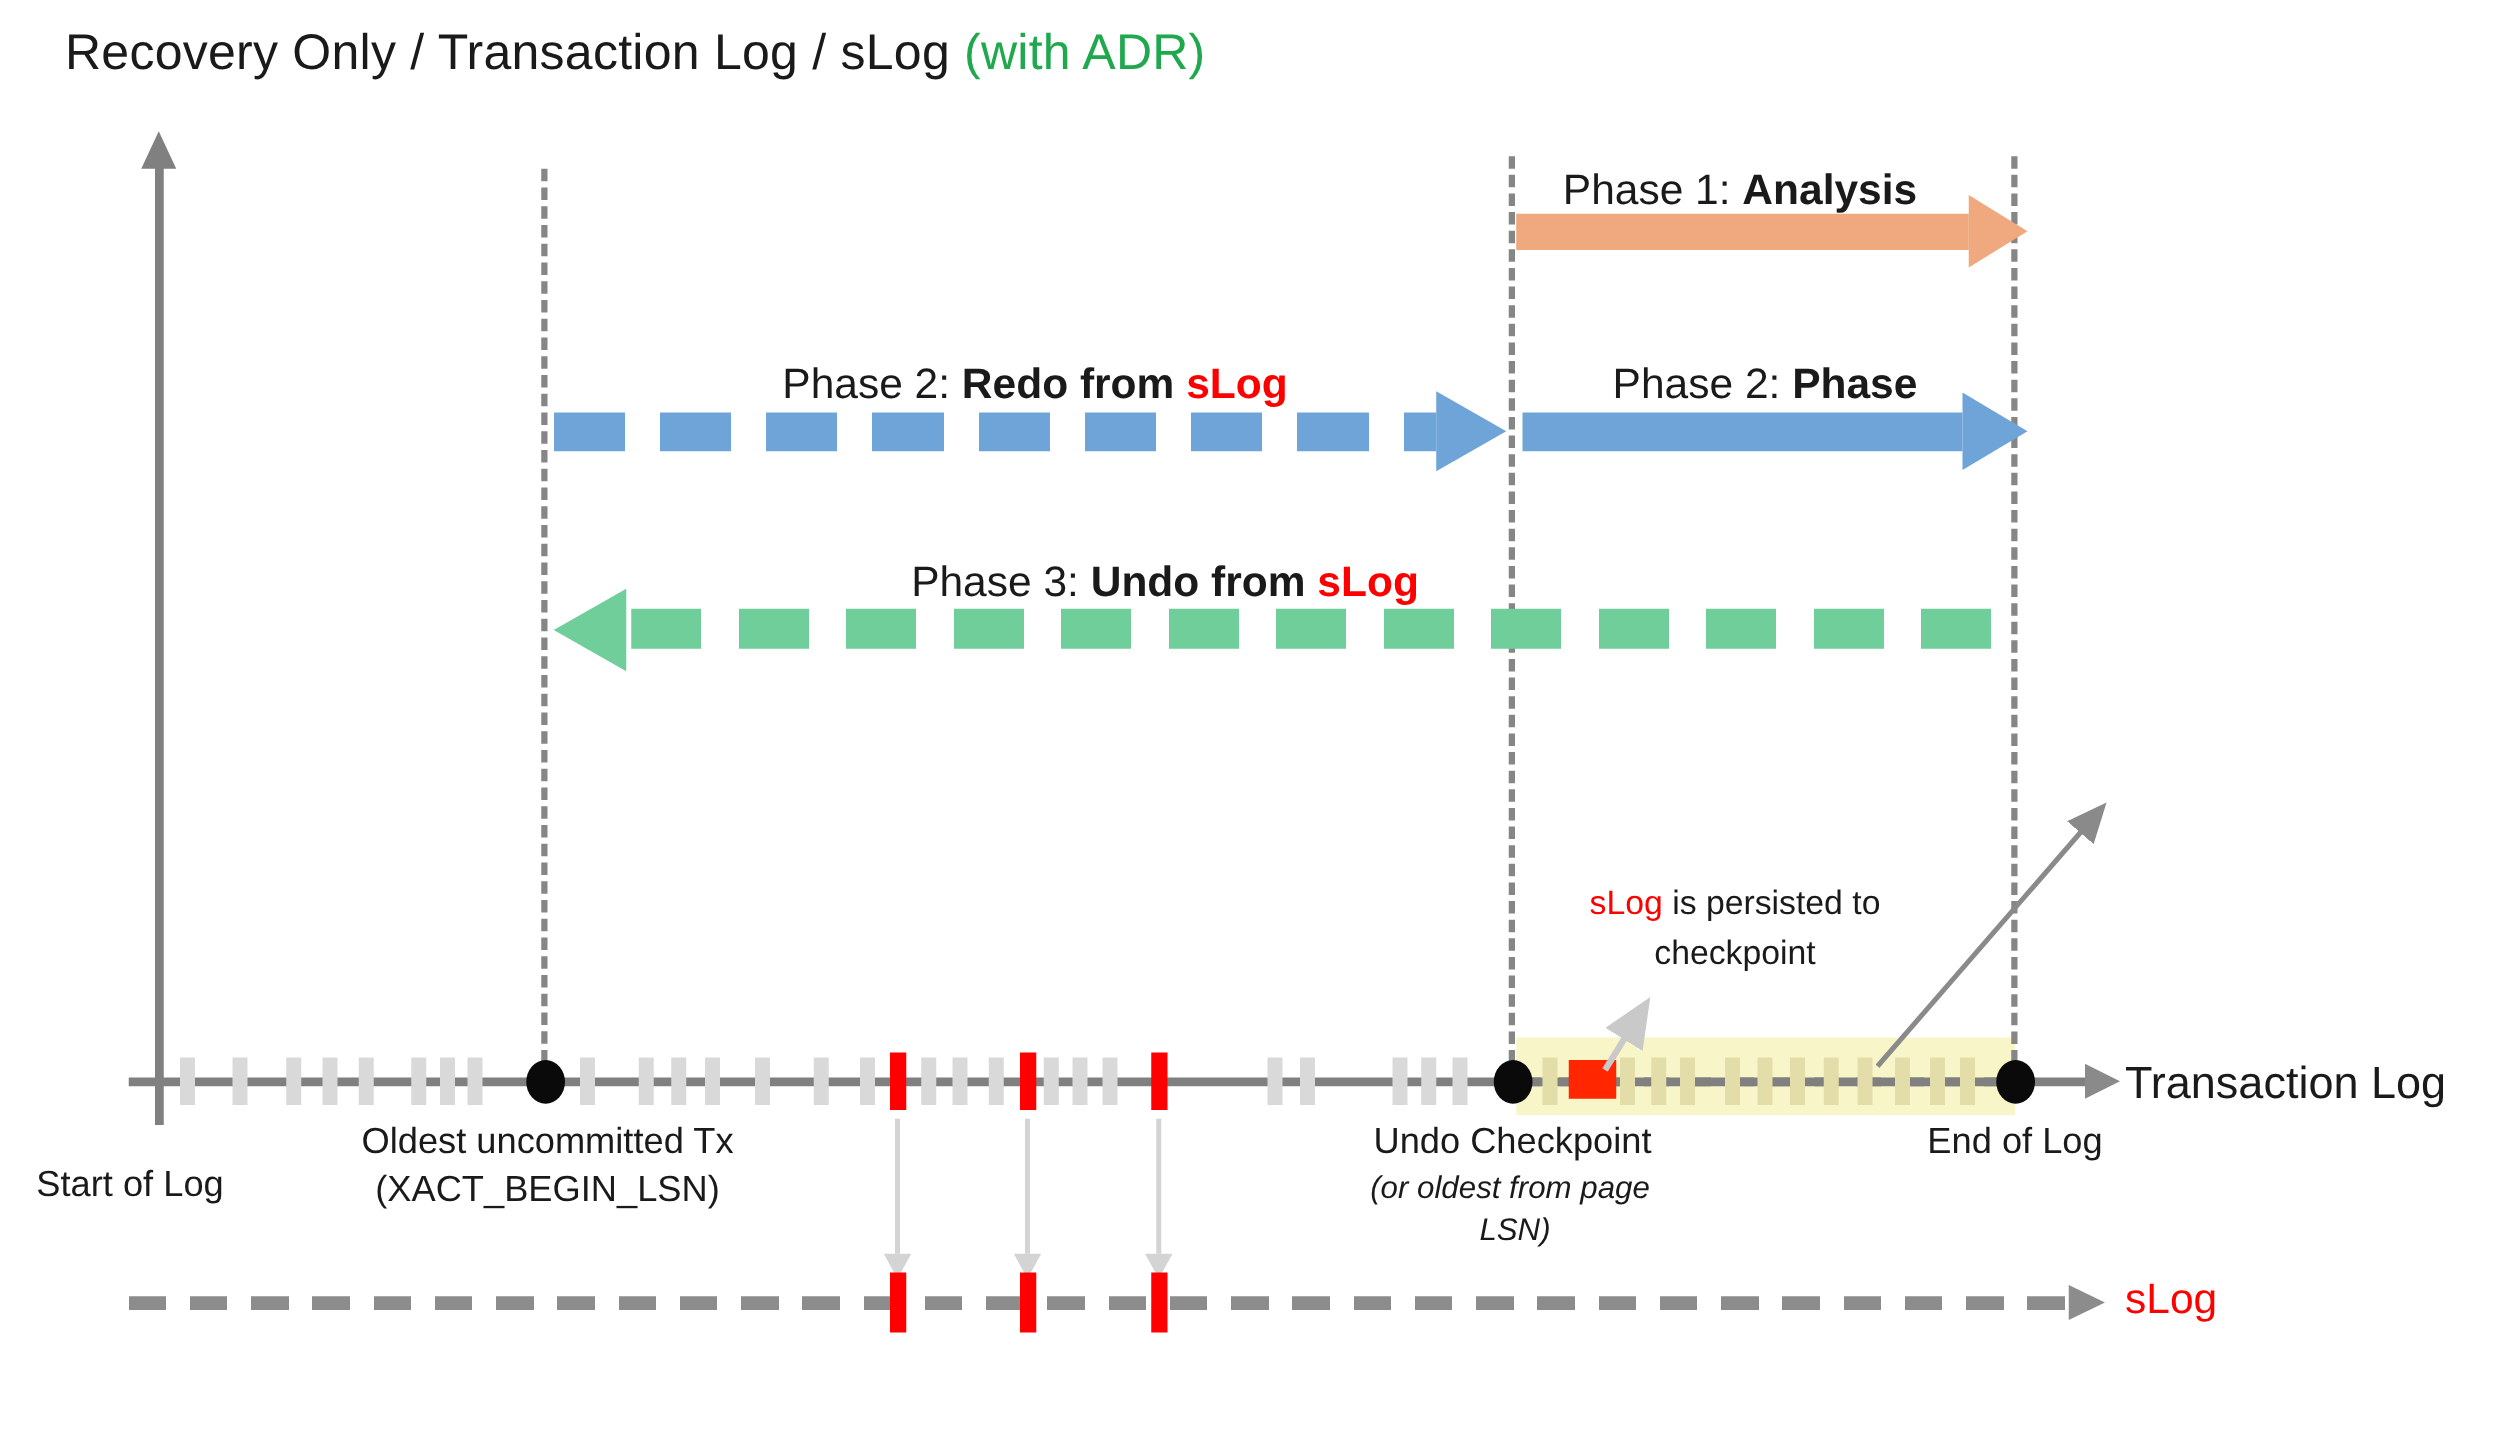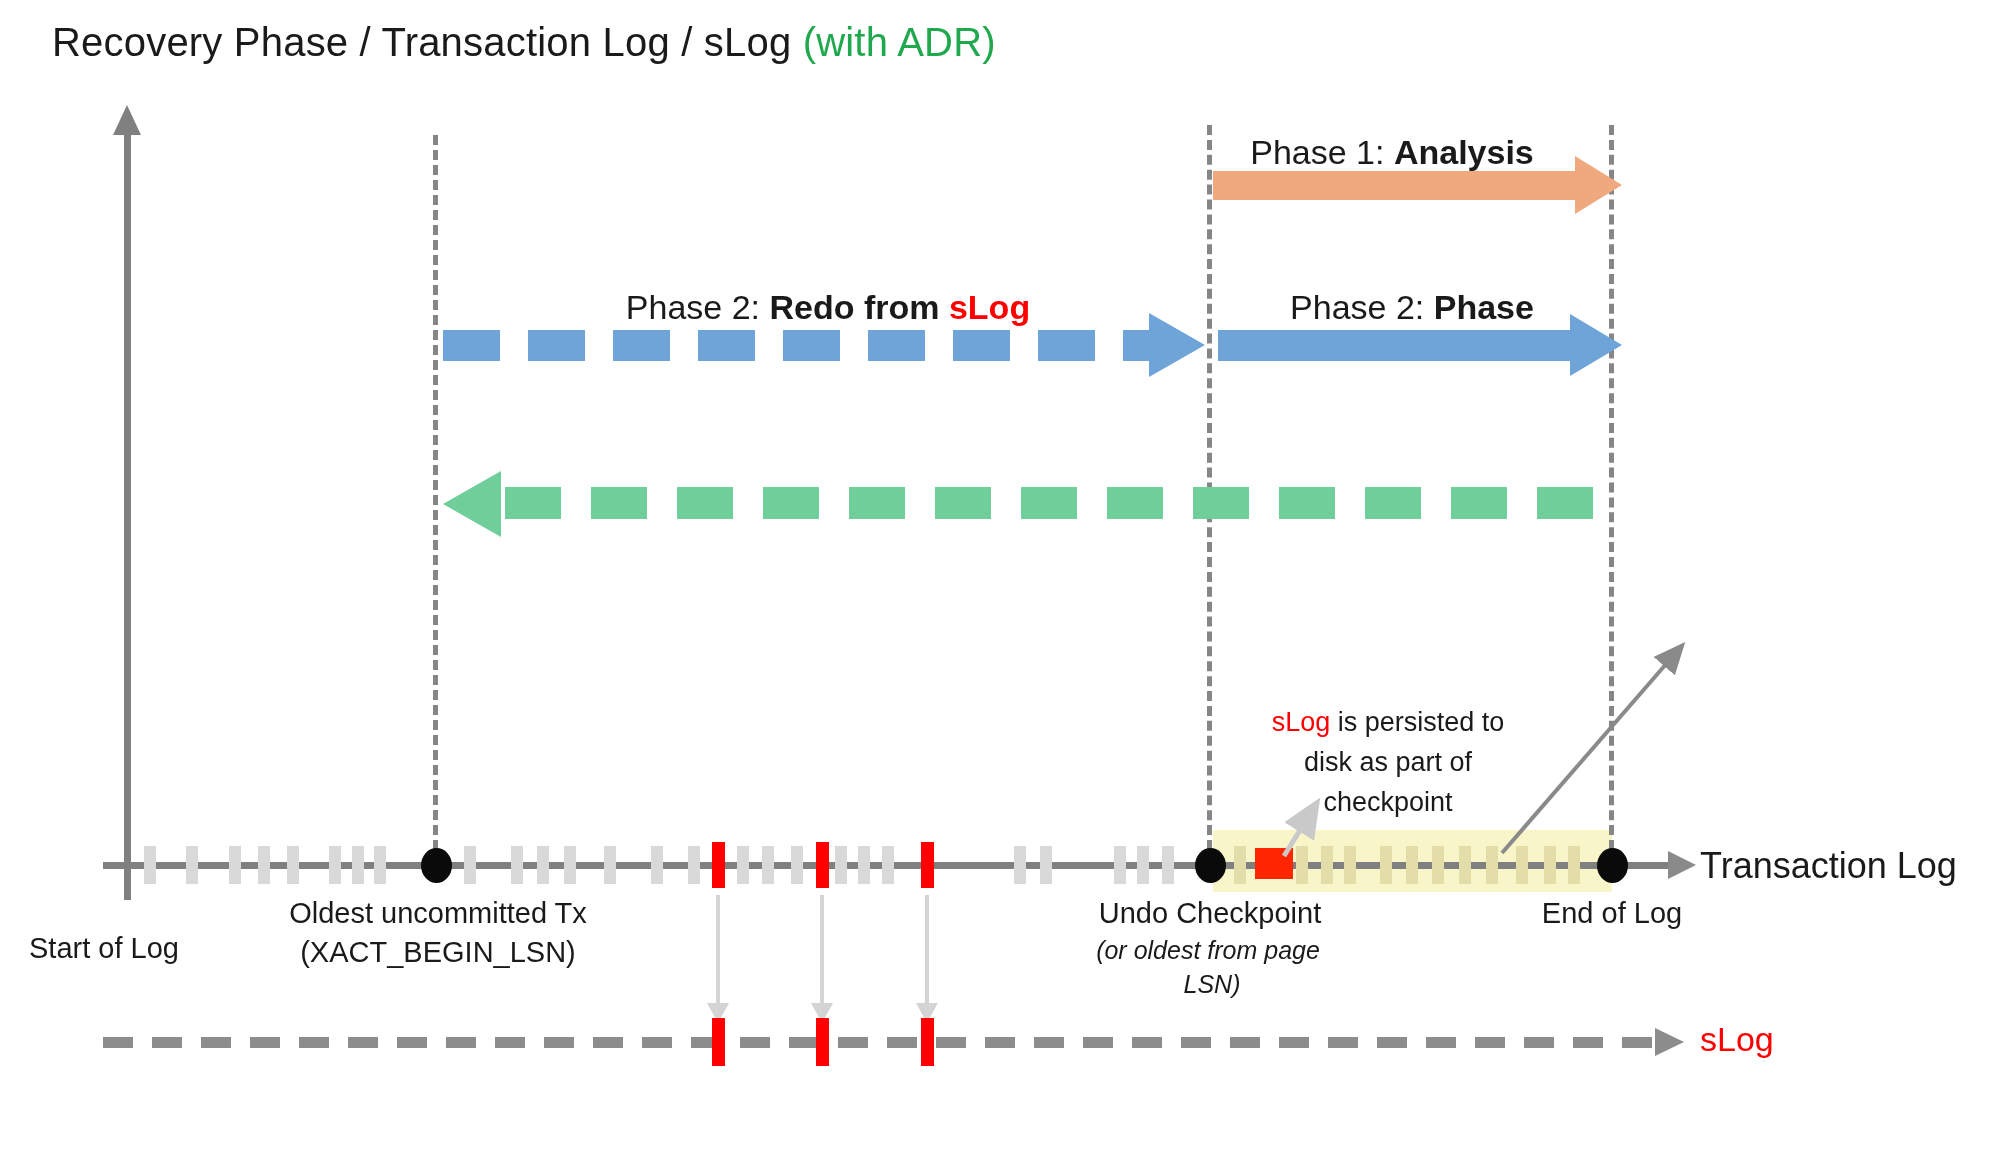"Recovery Phase / Transaction Log" span { text: Phase -> Only }
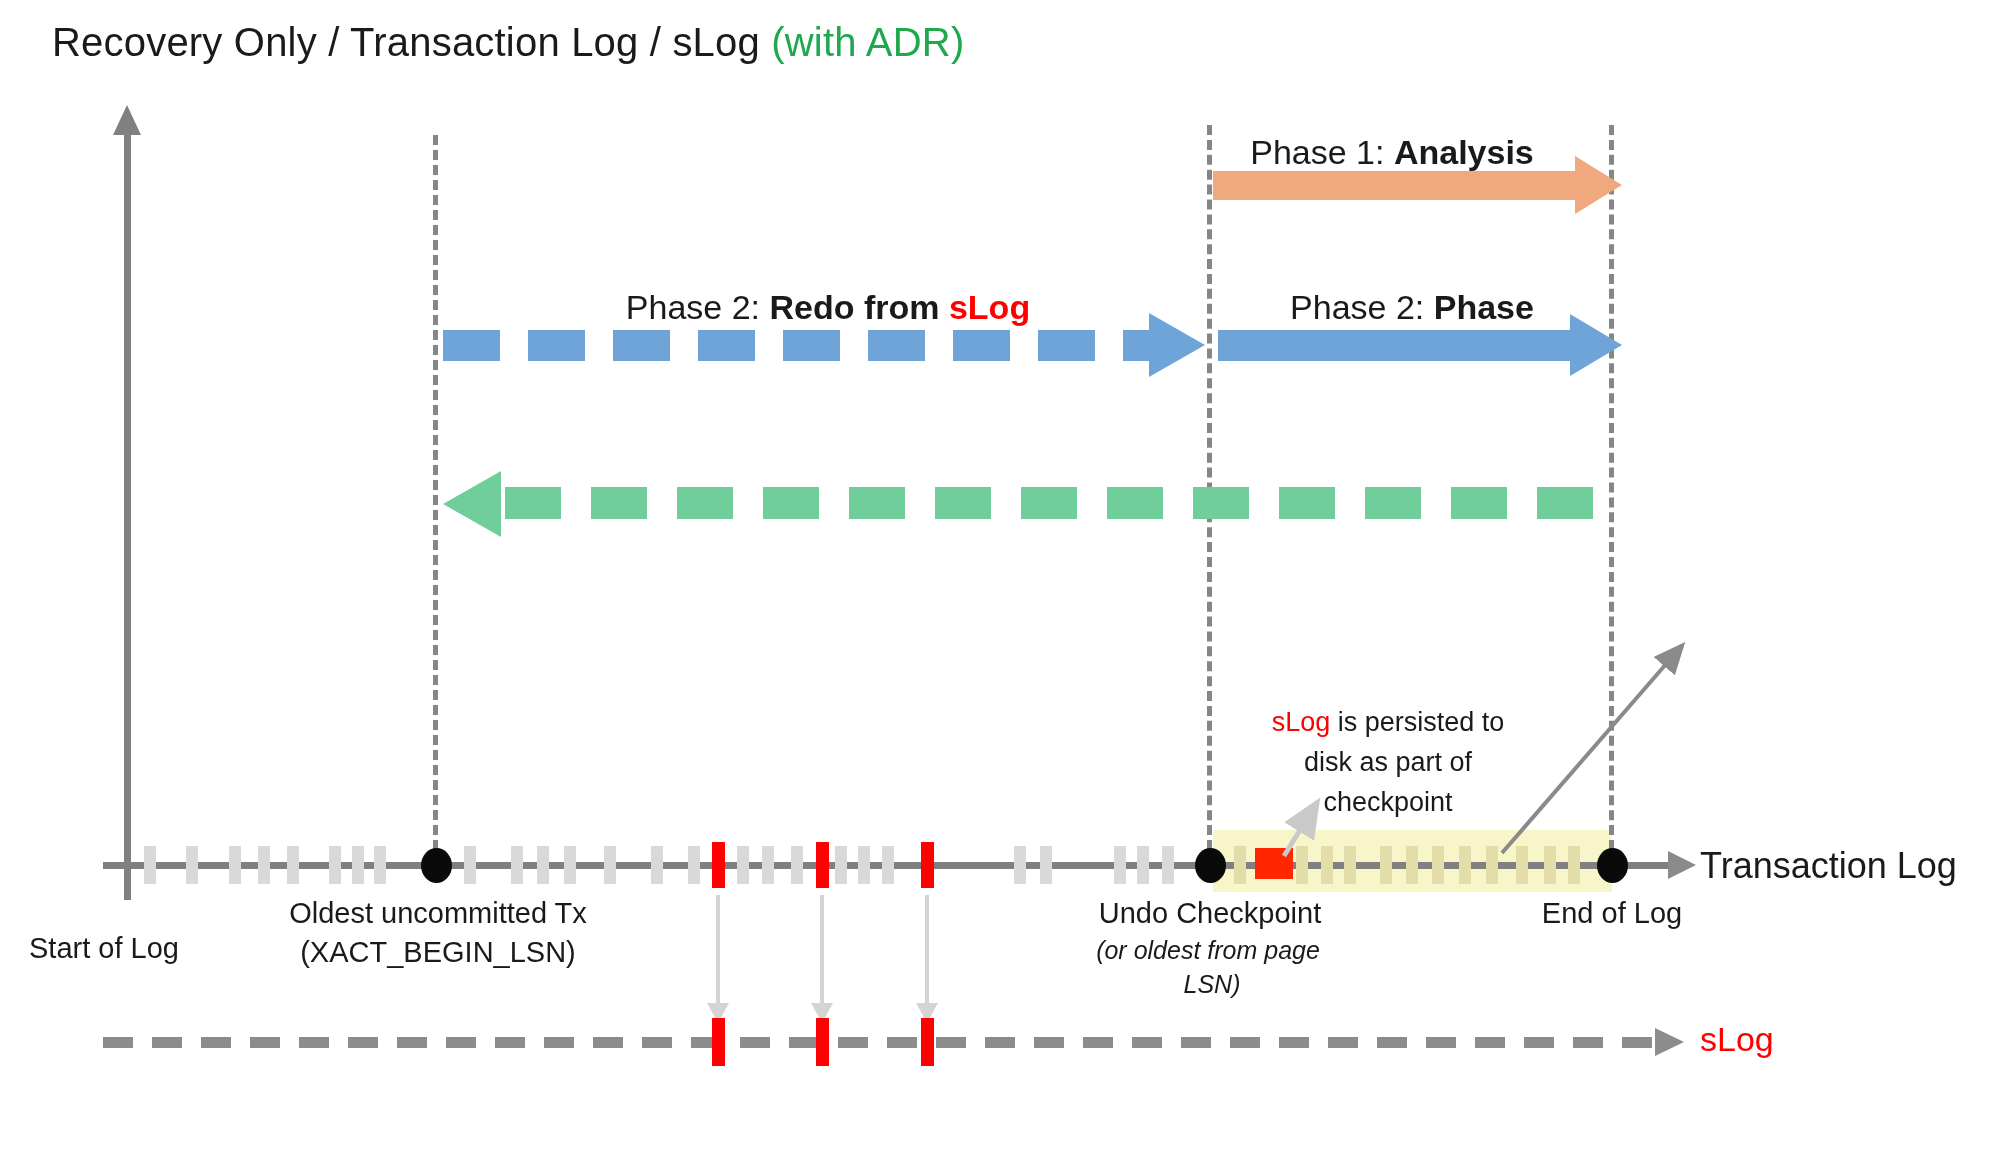"Phase 3: Undo from sLog" div.abs { html: none -> <div> <span>Phase 3: </span><b>Undo from </b><span>sLog</span> </div> }
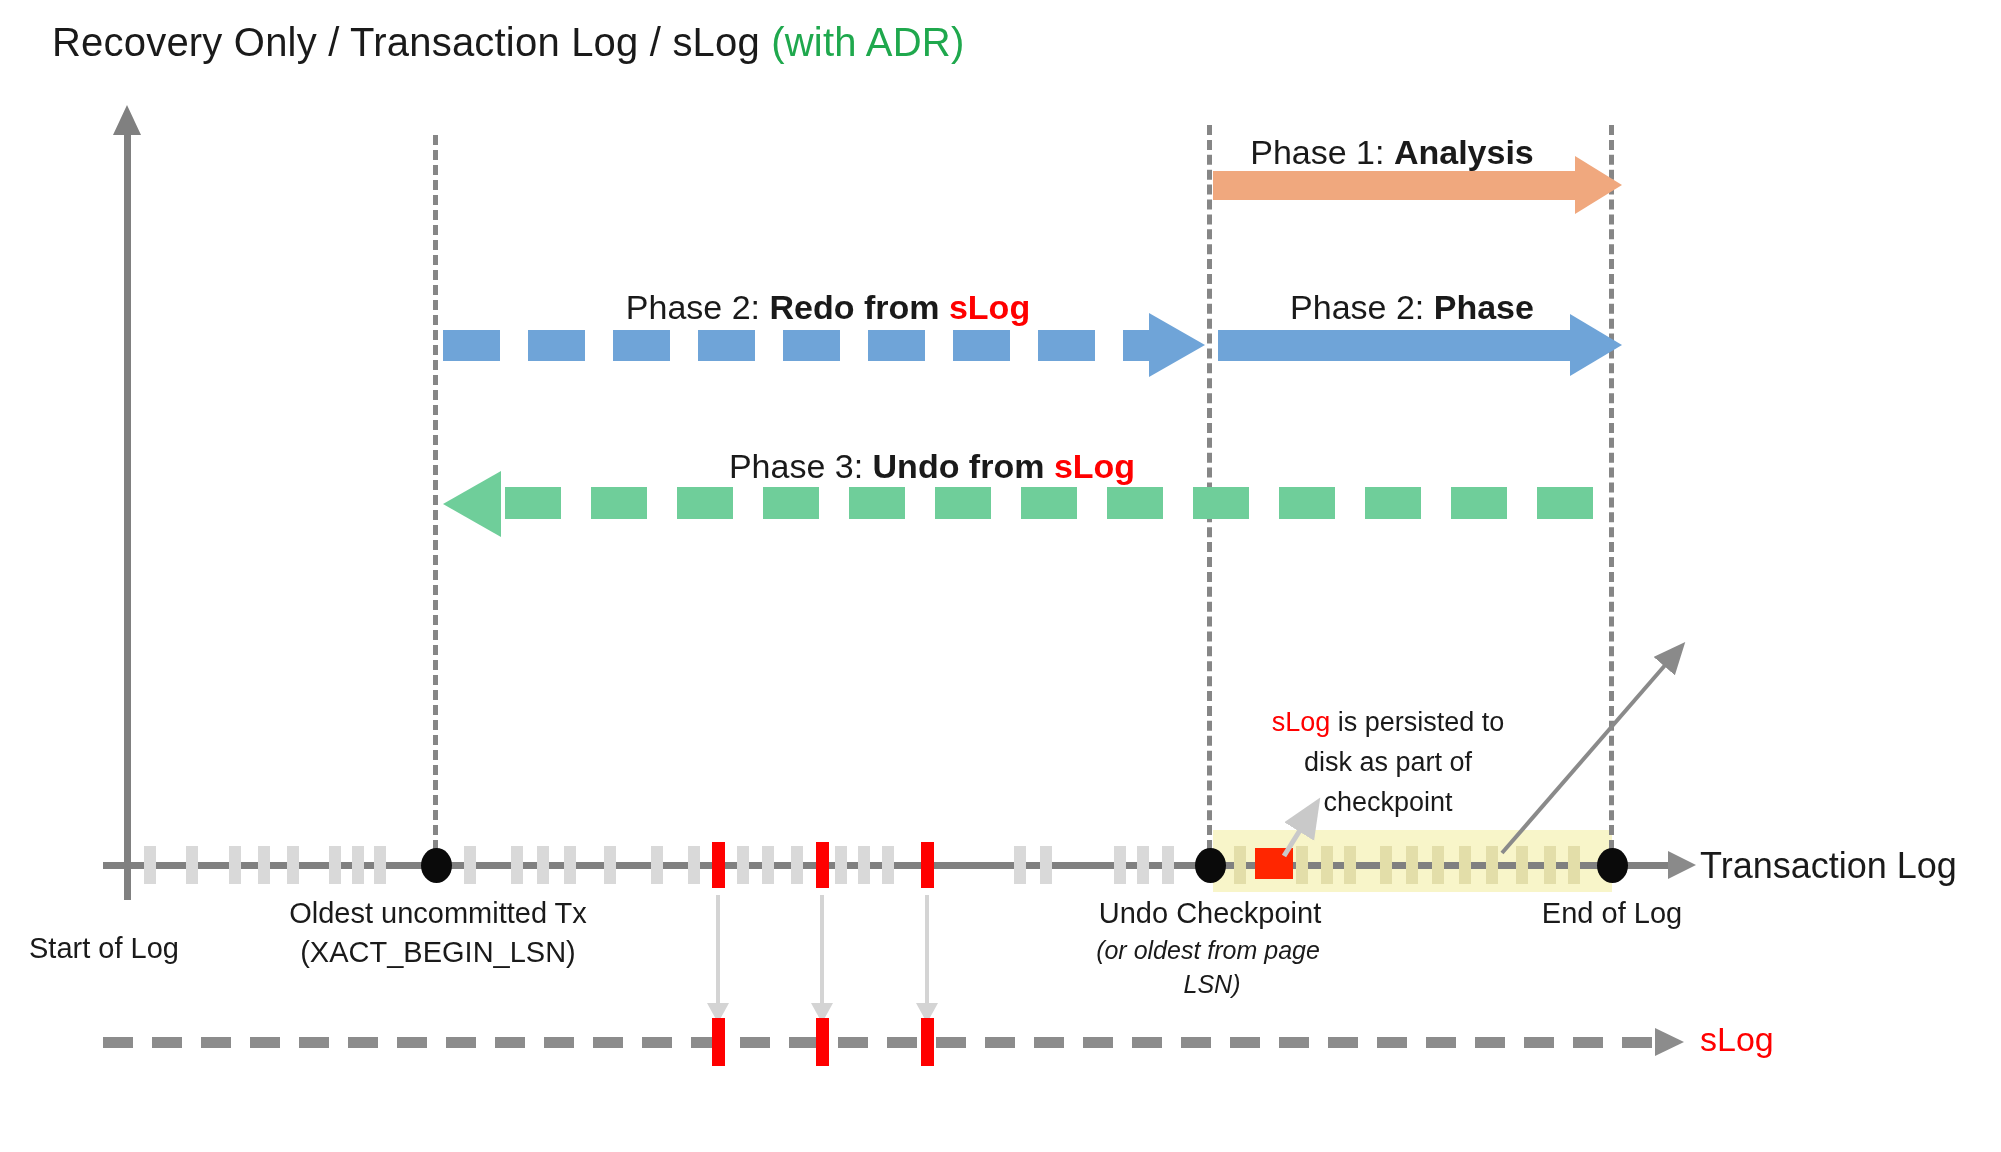"disk as part of" div { html: <div>disk as part of</div> -> none }
